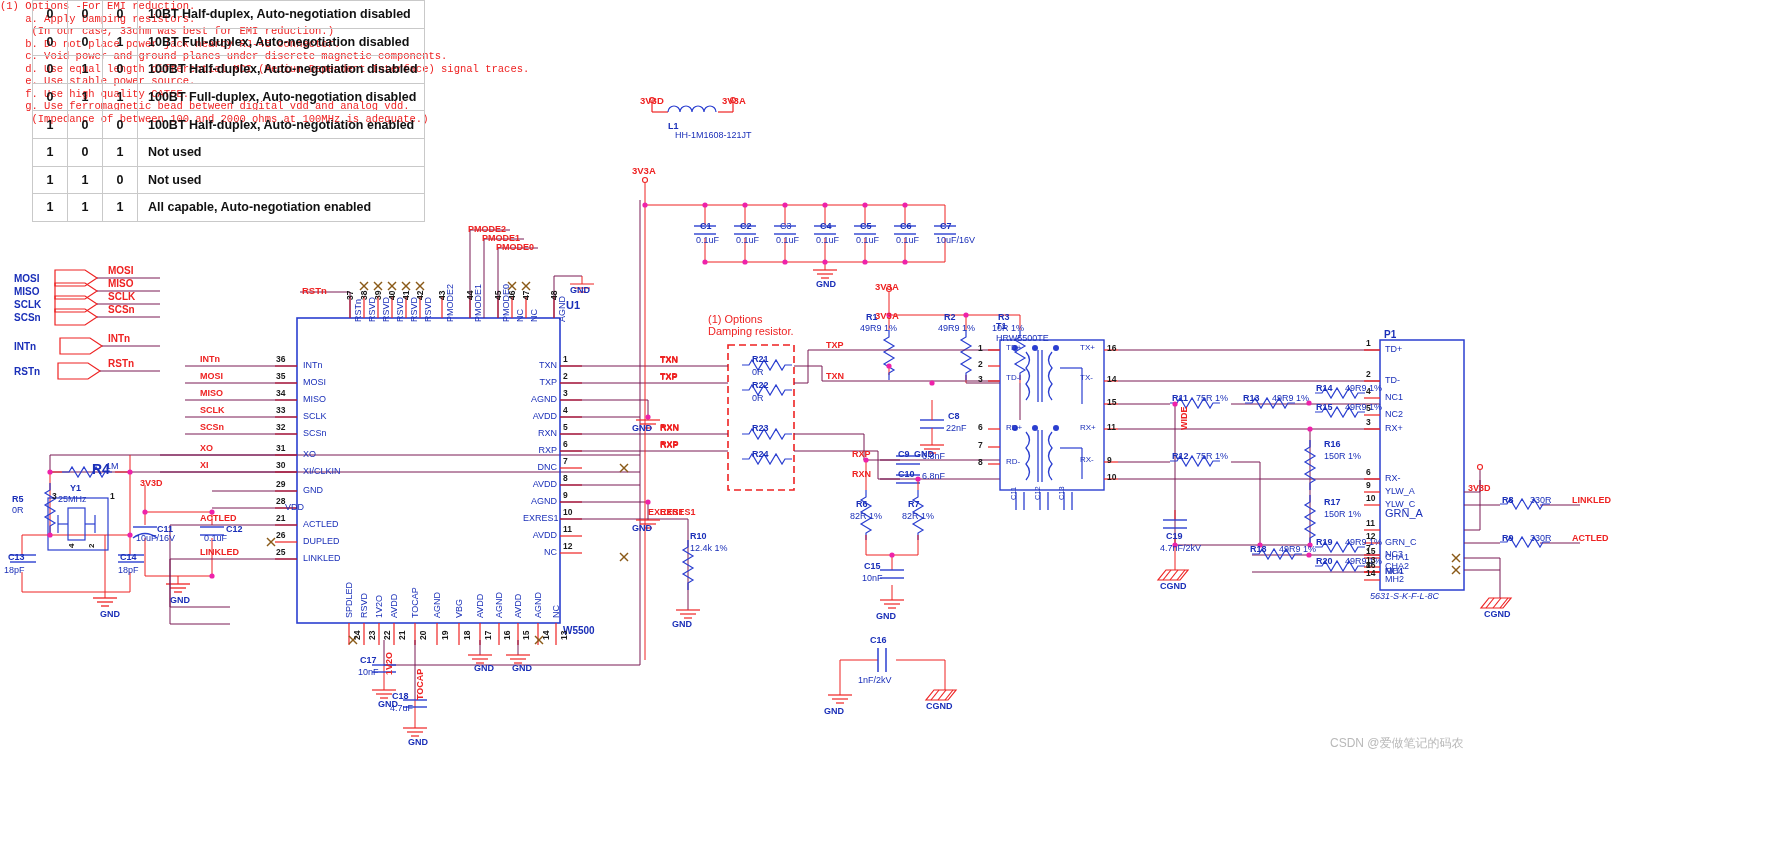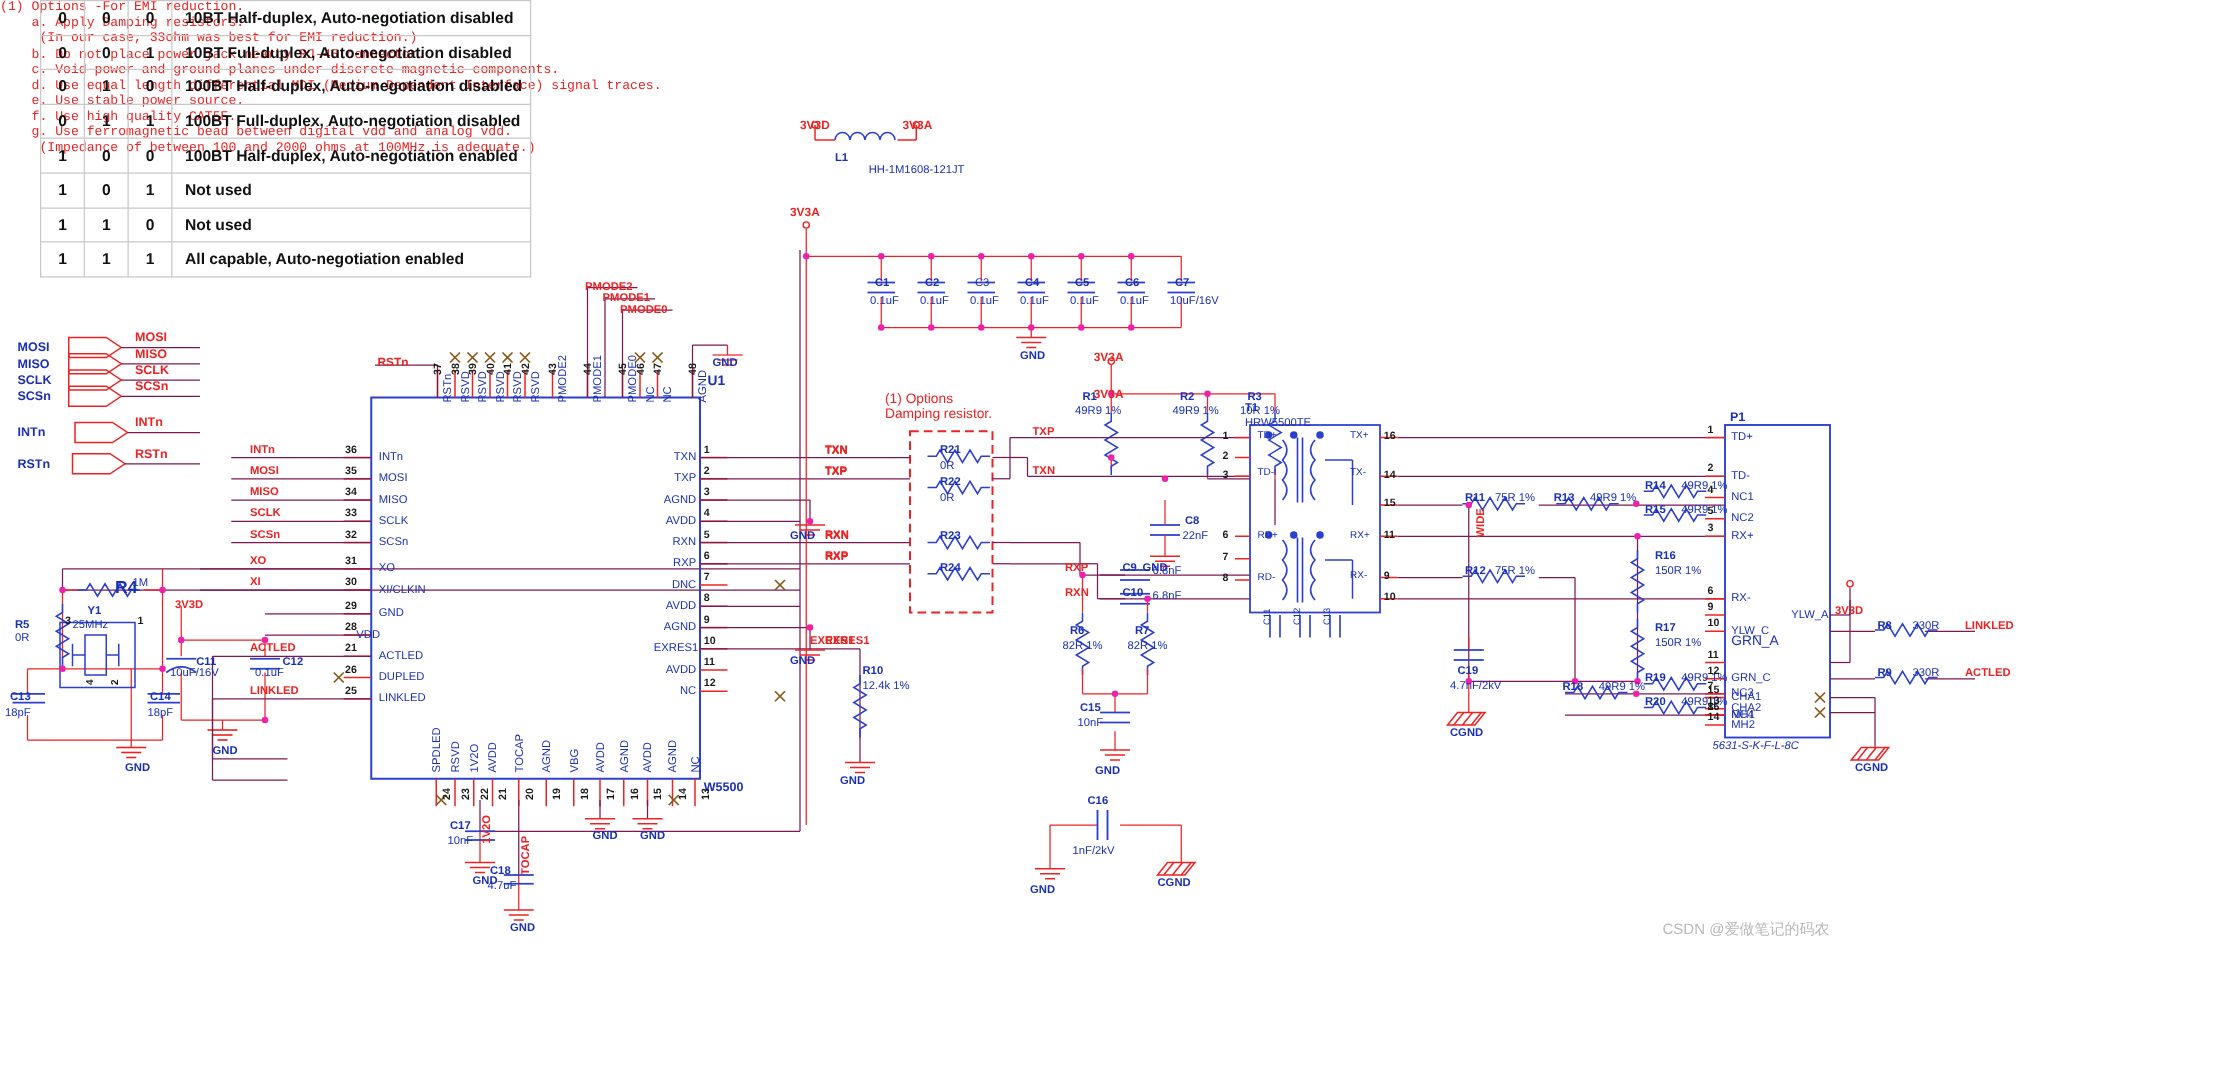"HH-1M1608-121JT" div.t { left: 673px -> 653px }
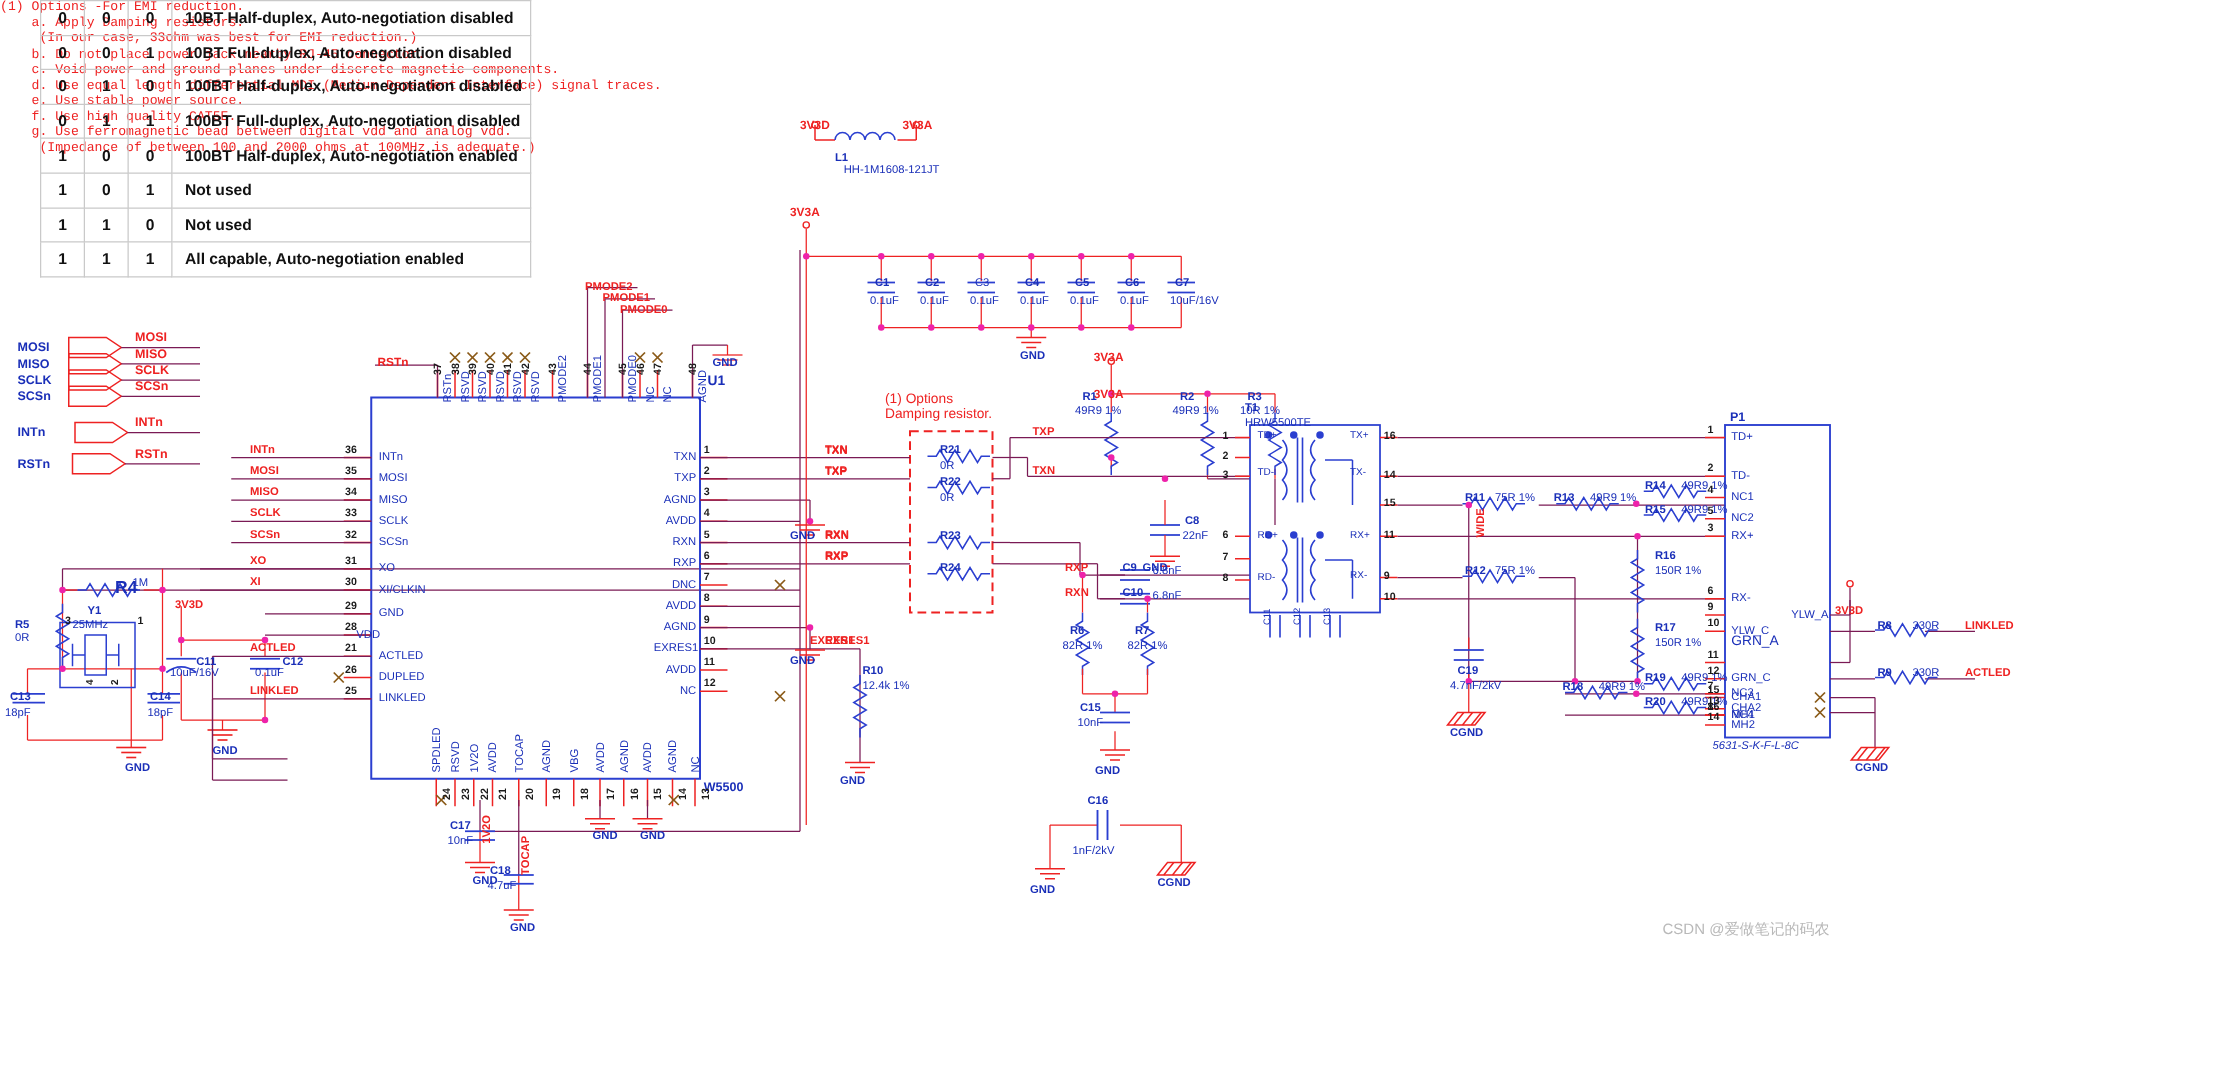"YLW_A" div.t { margin-left: 48px -> none }
